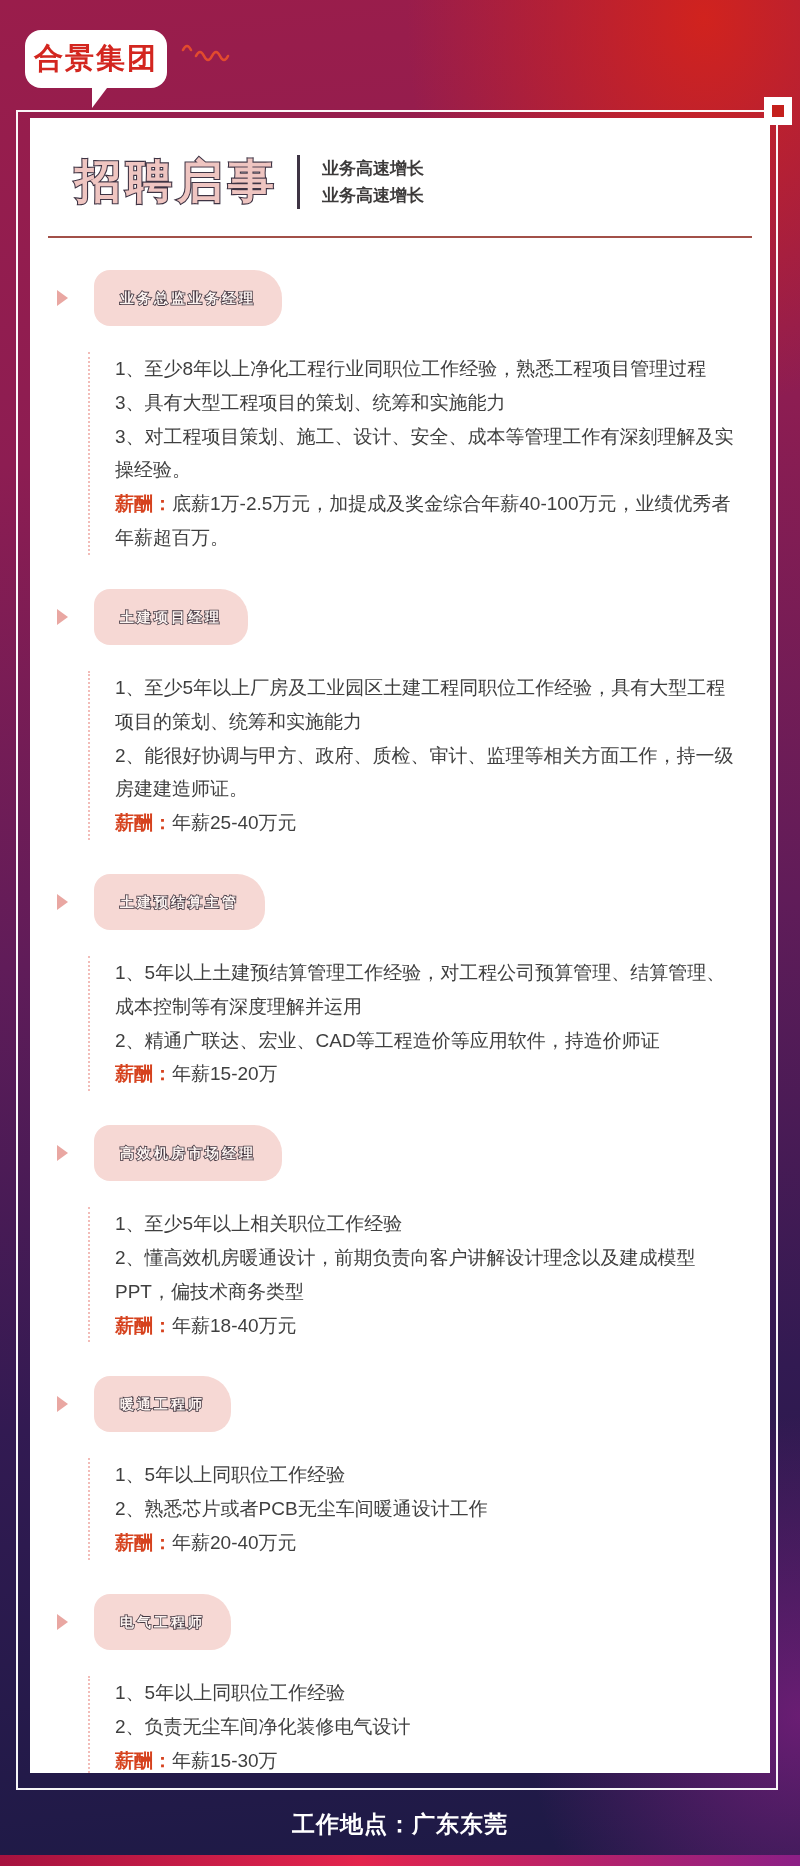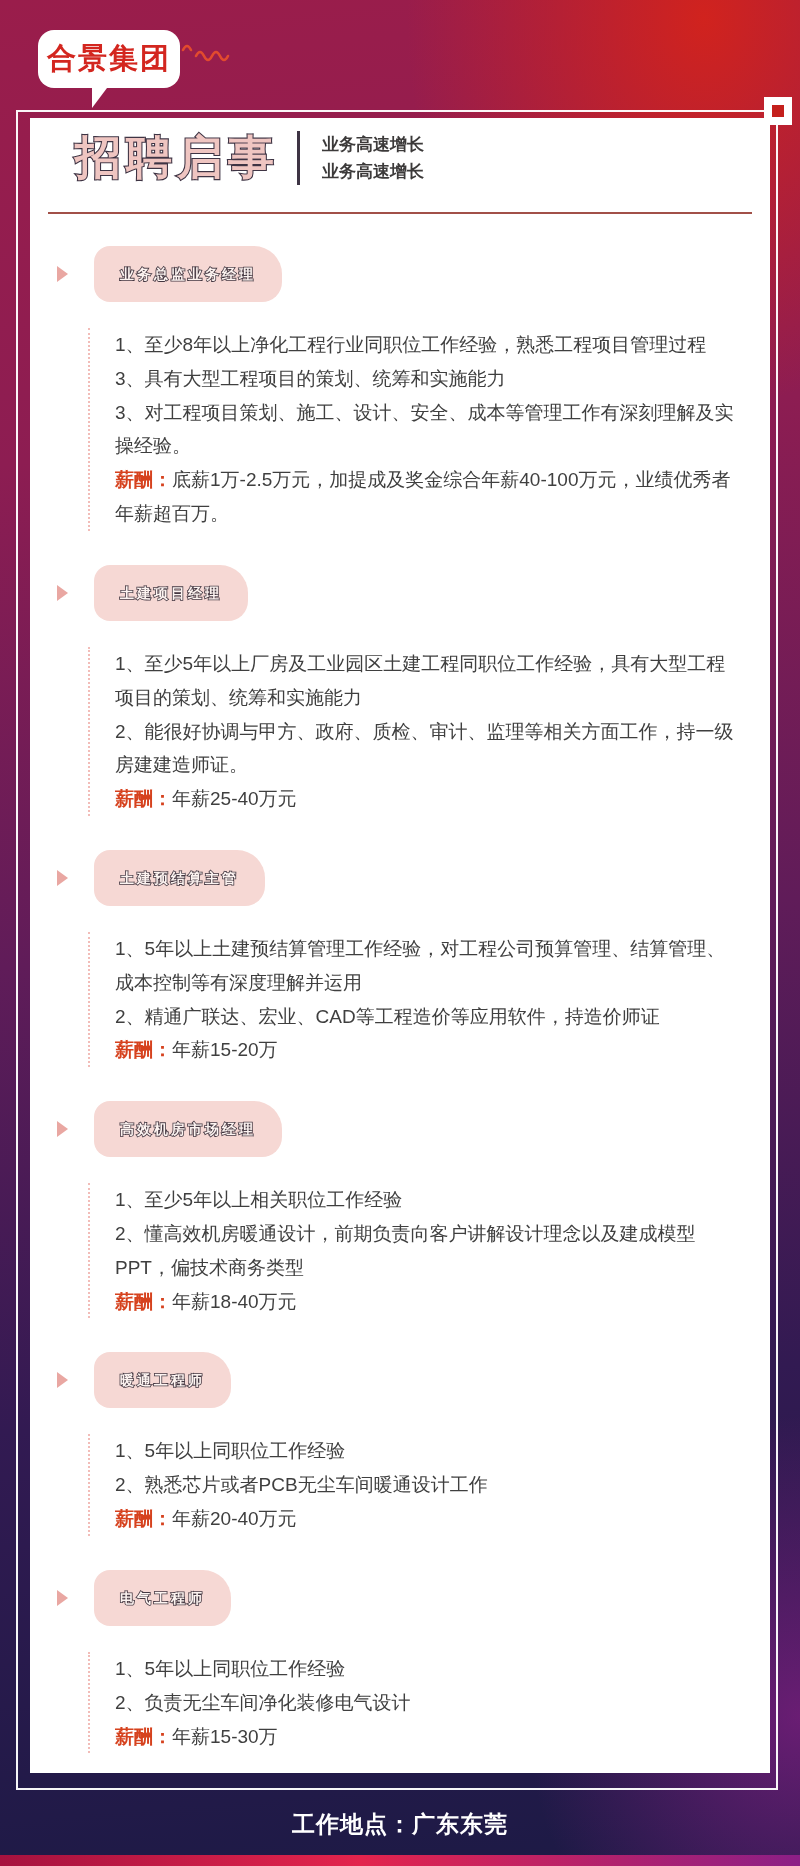"合景集团" .bubble { left: 38px -> 25px }
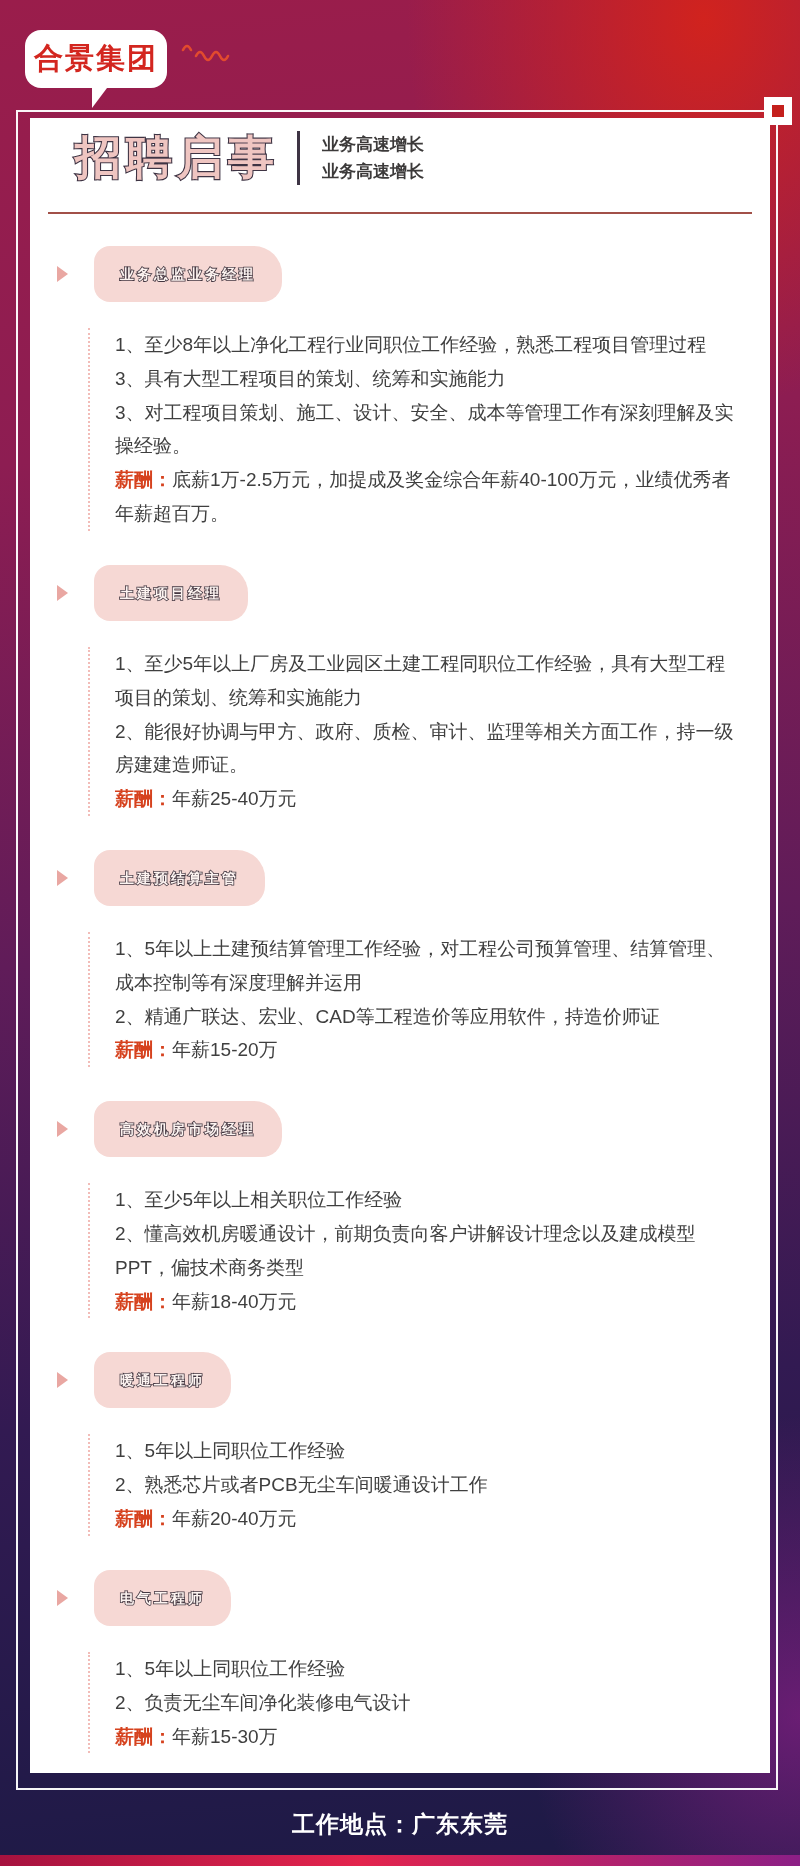"招聘启事" .card-header { margin: 10px 40px 0 45px -> 34px 40px 0 45px }
